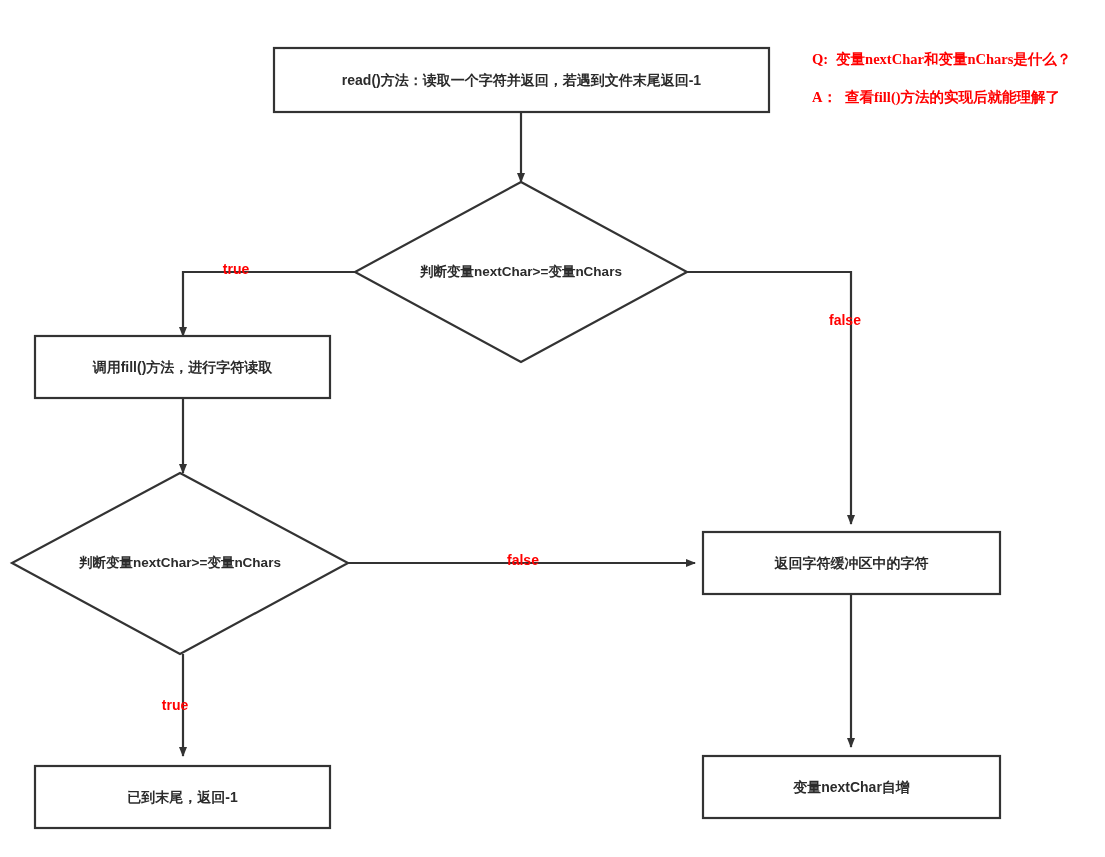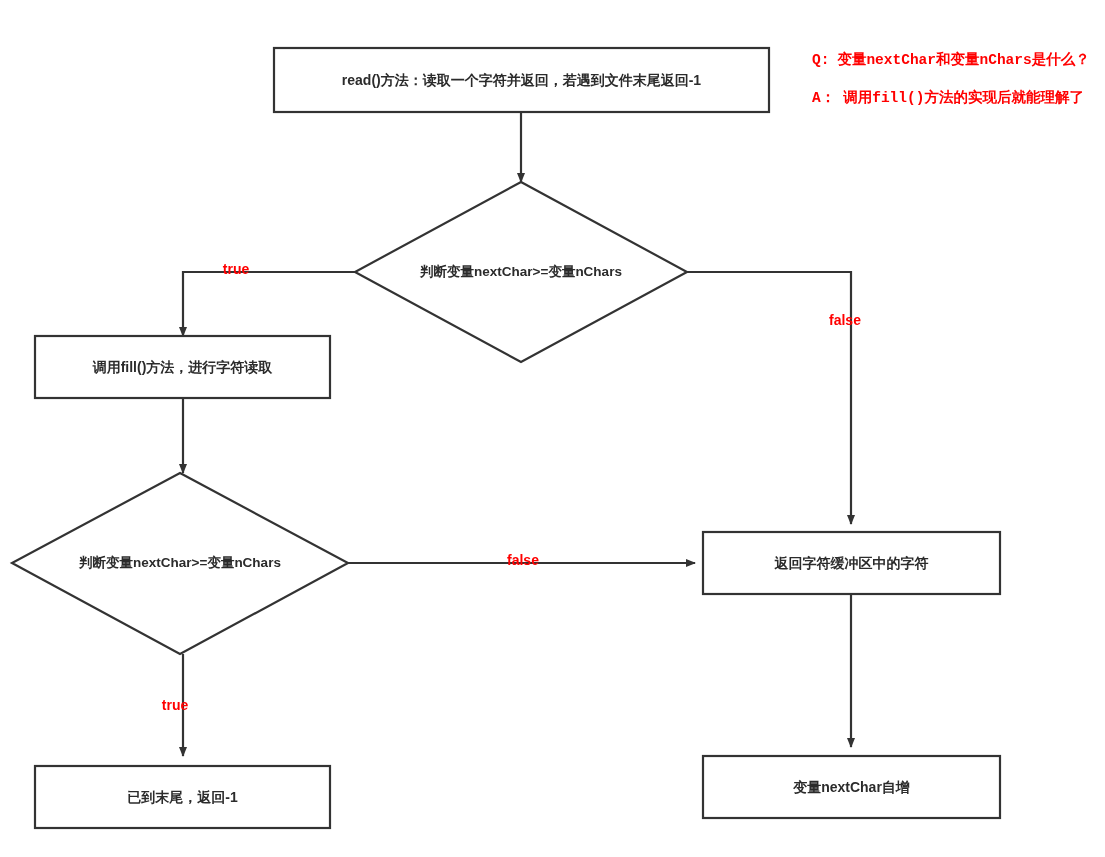"Q: 变量nextChar和变量nChars是什么？" .note-text { font-family: Liberation Mono, monospace -> Liberation Serif, serif }
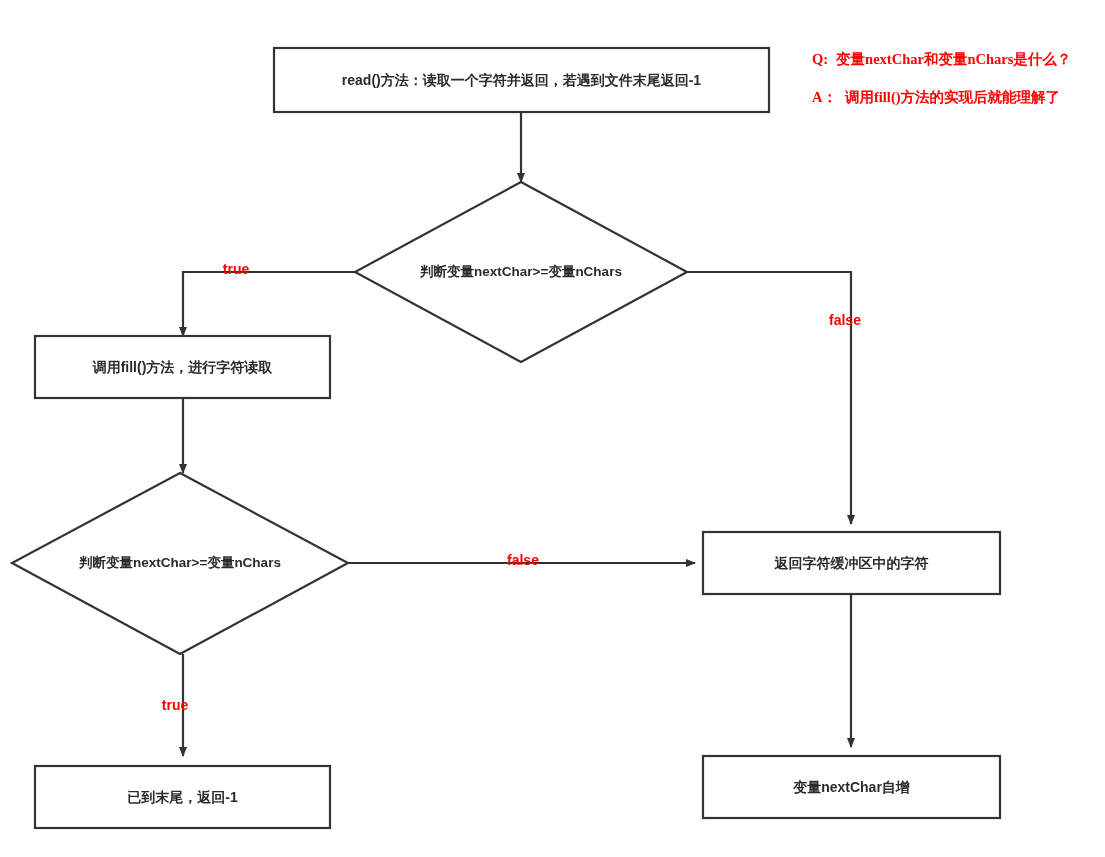"调用fill()方法的实现后就能理解了" span { text: 调用fill -> 查看fill }
